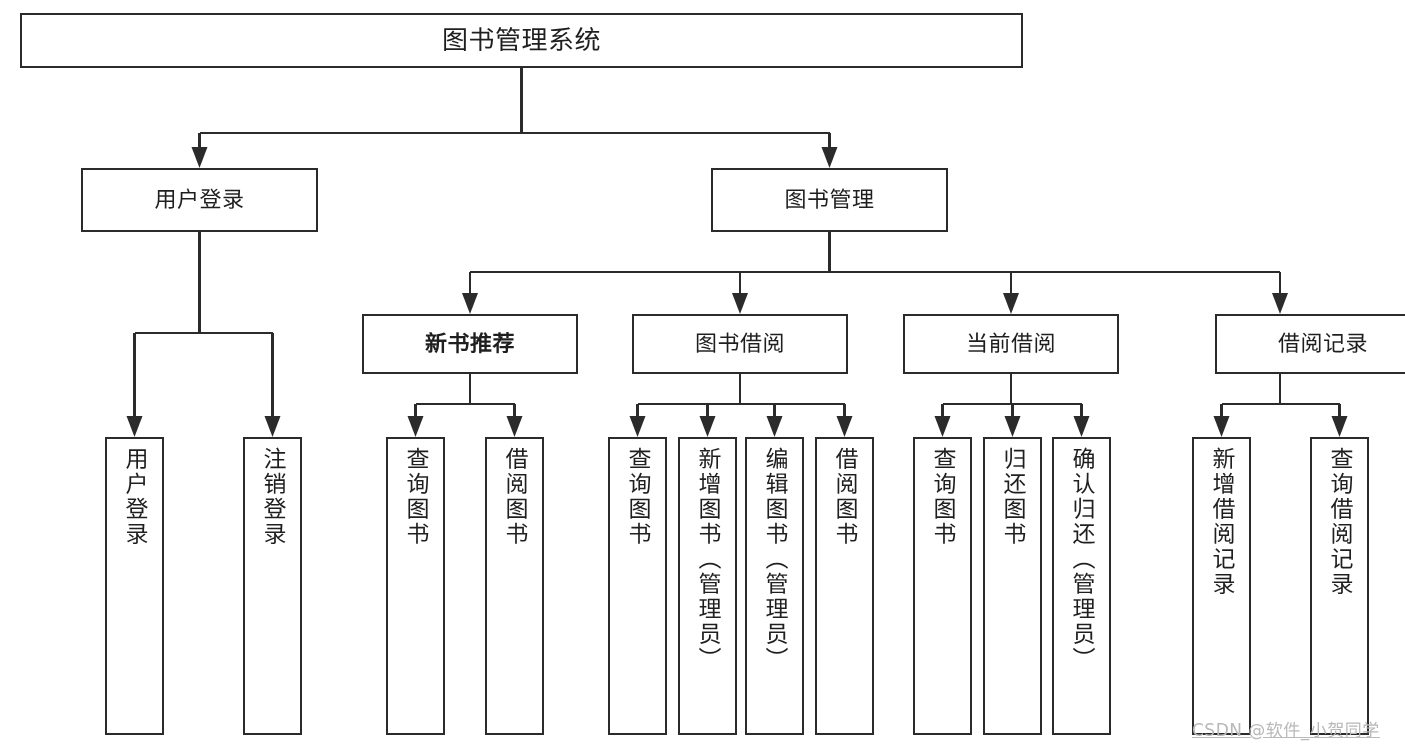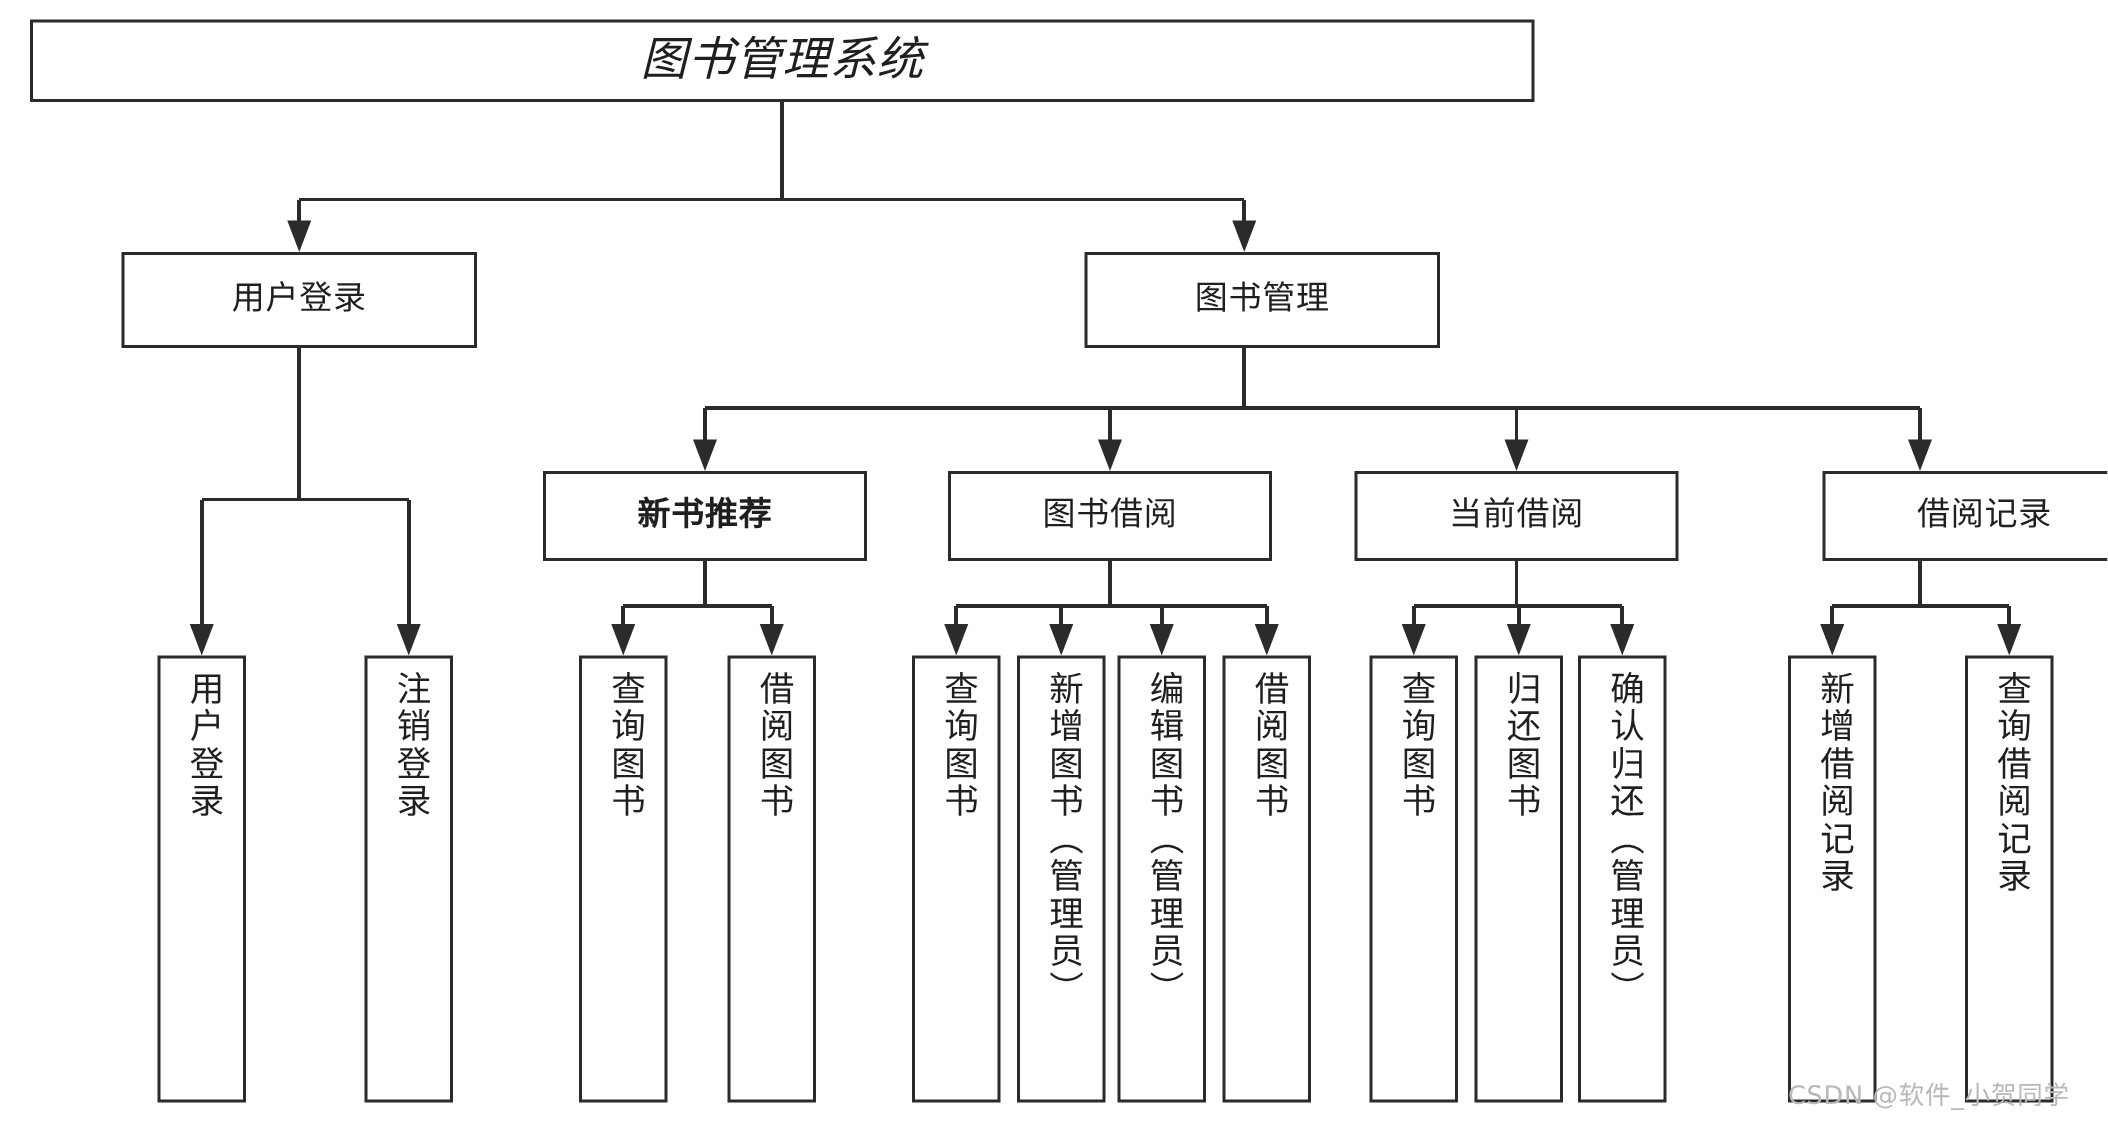"图书管理系统" .node.root .node-label { font-size: 31px -> 26px; font-style: italic -> none }
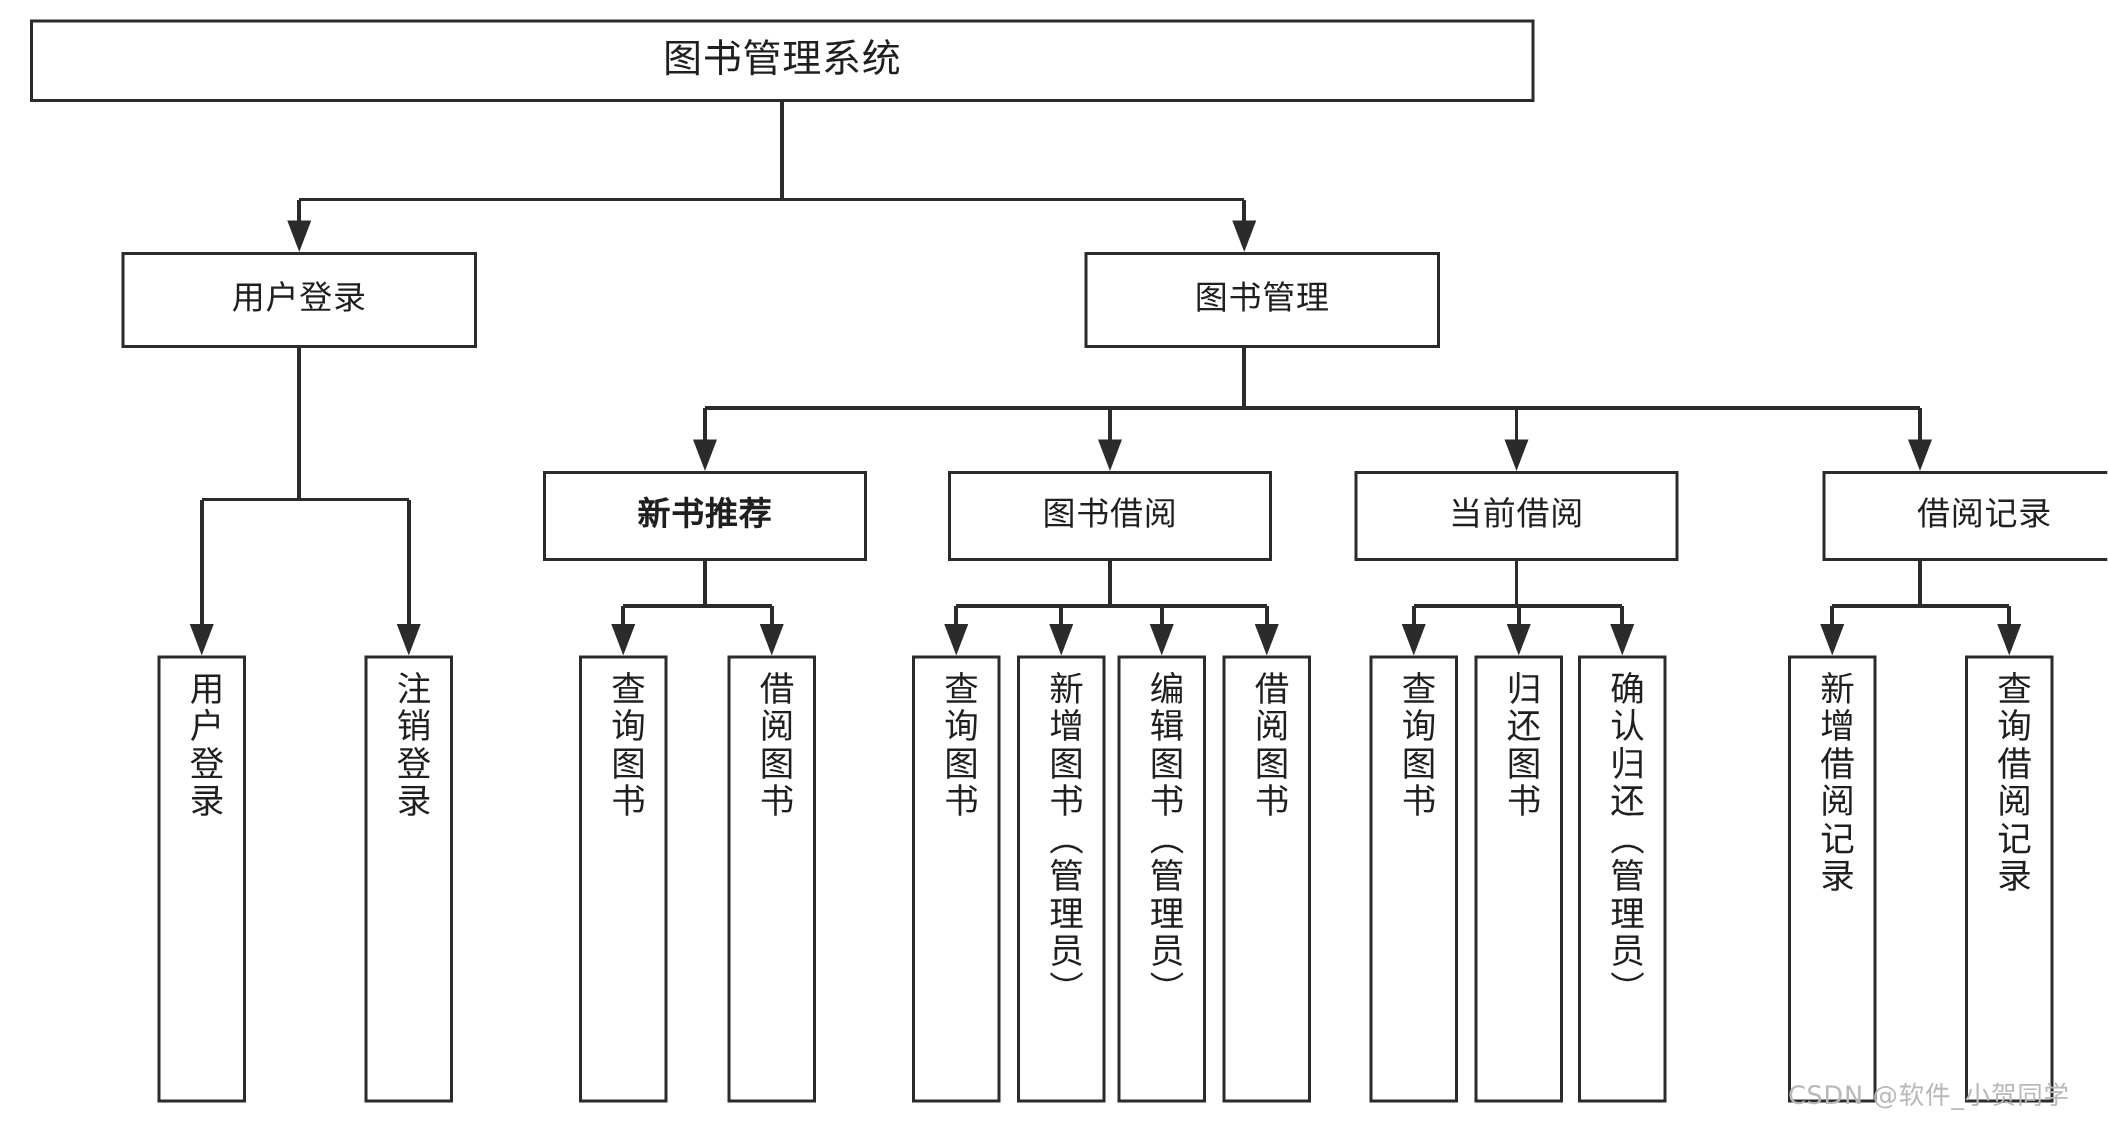"图书管理" div.node { margin-left: 12px -> none }
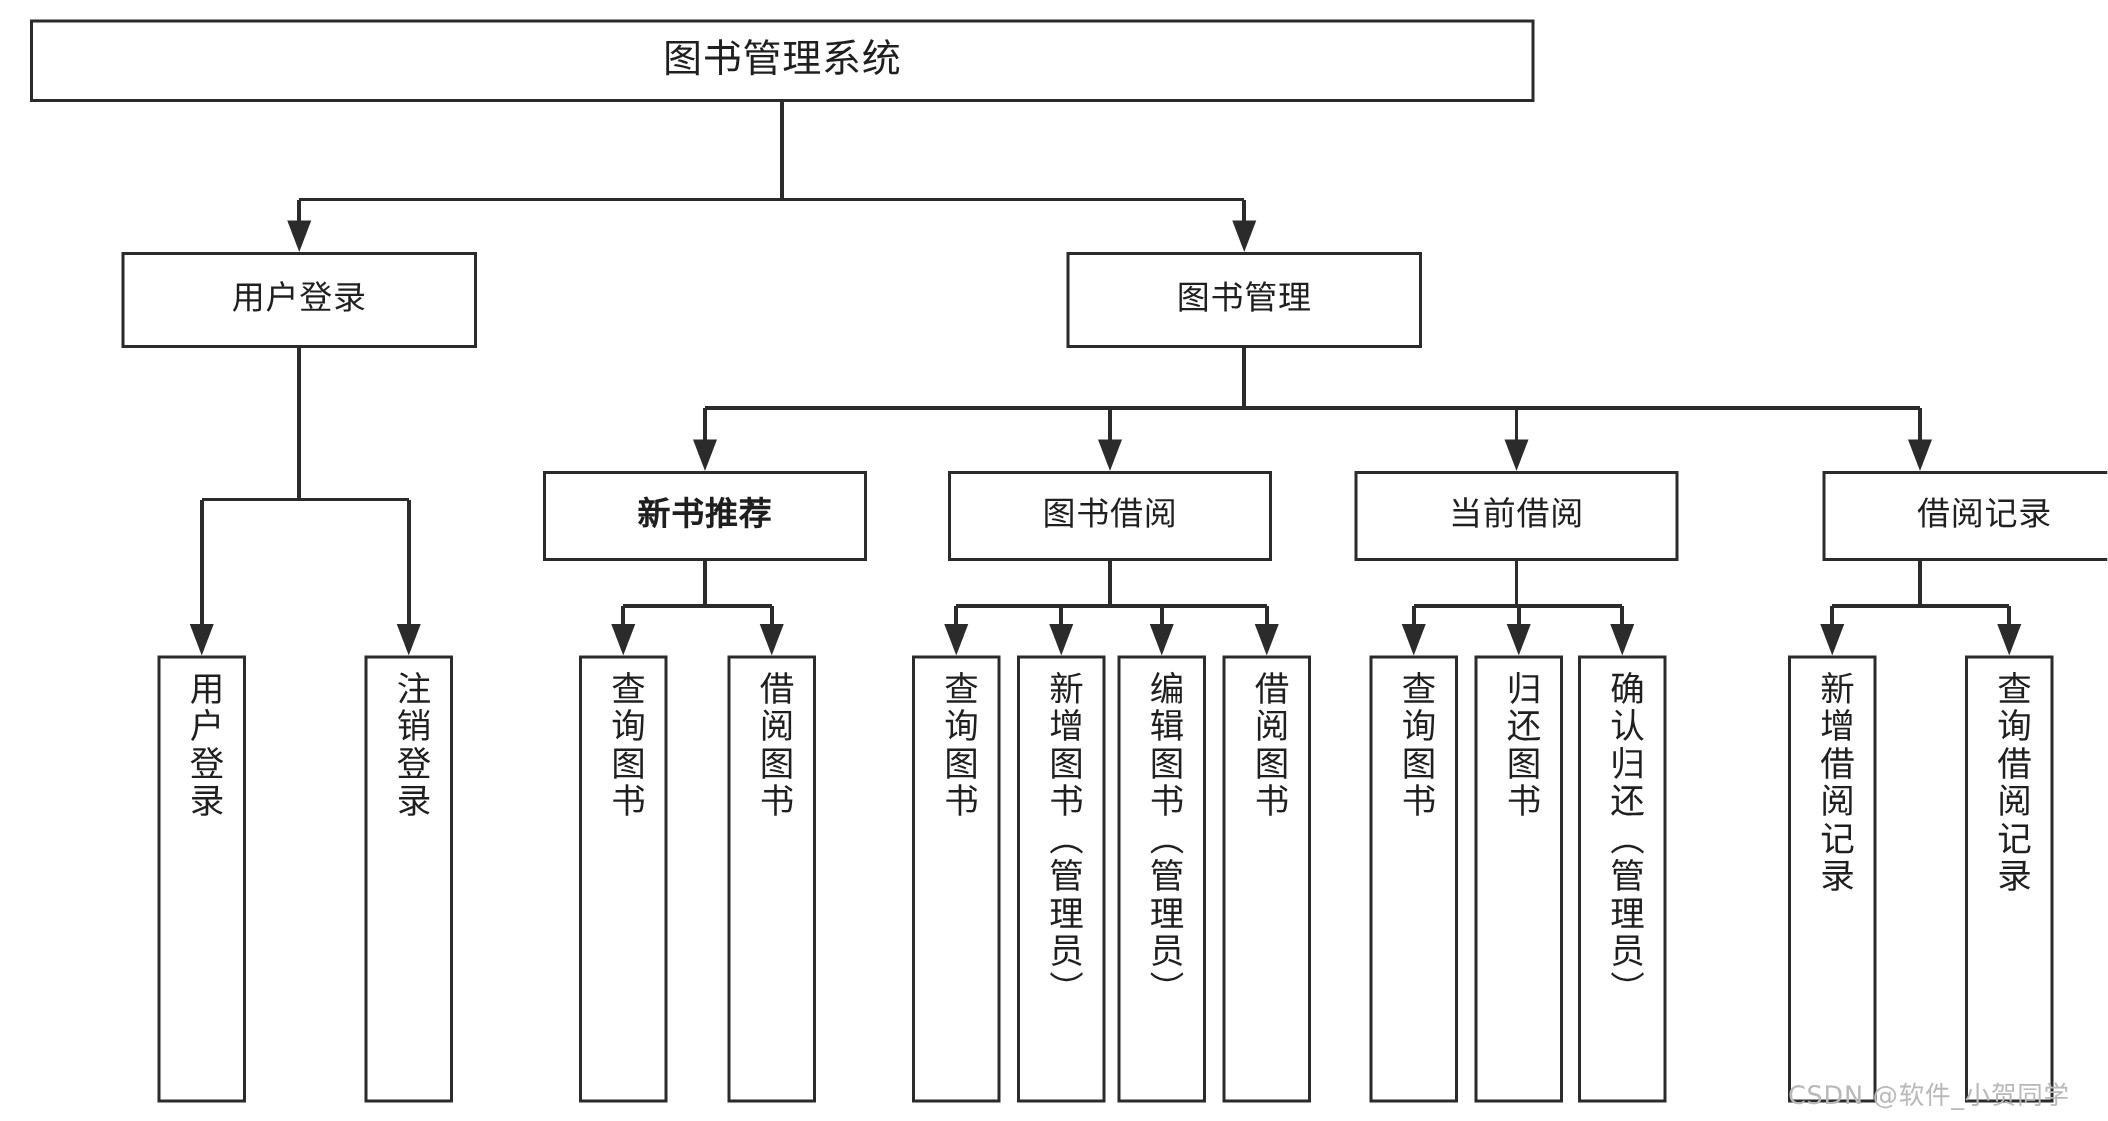"CSDN @软件_小贺同学" .watermark { text-decoration: none -> underline }
